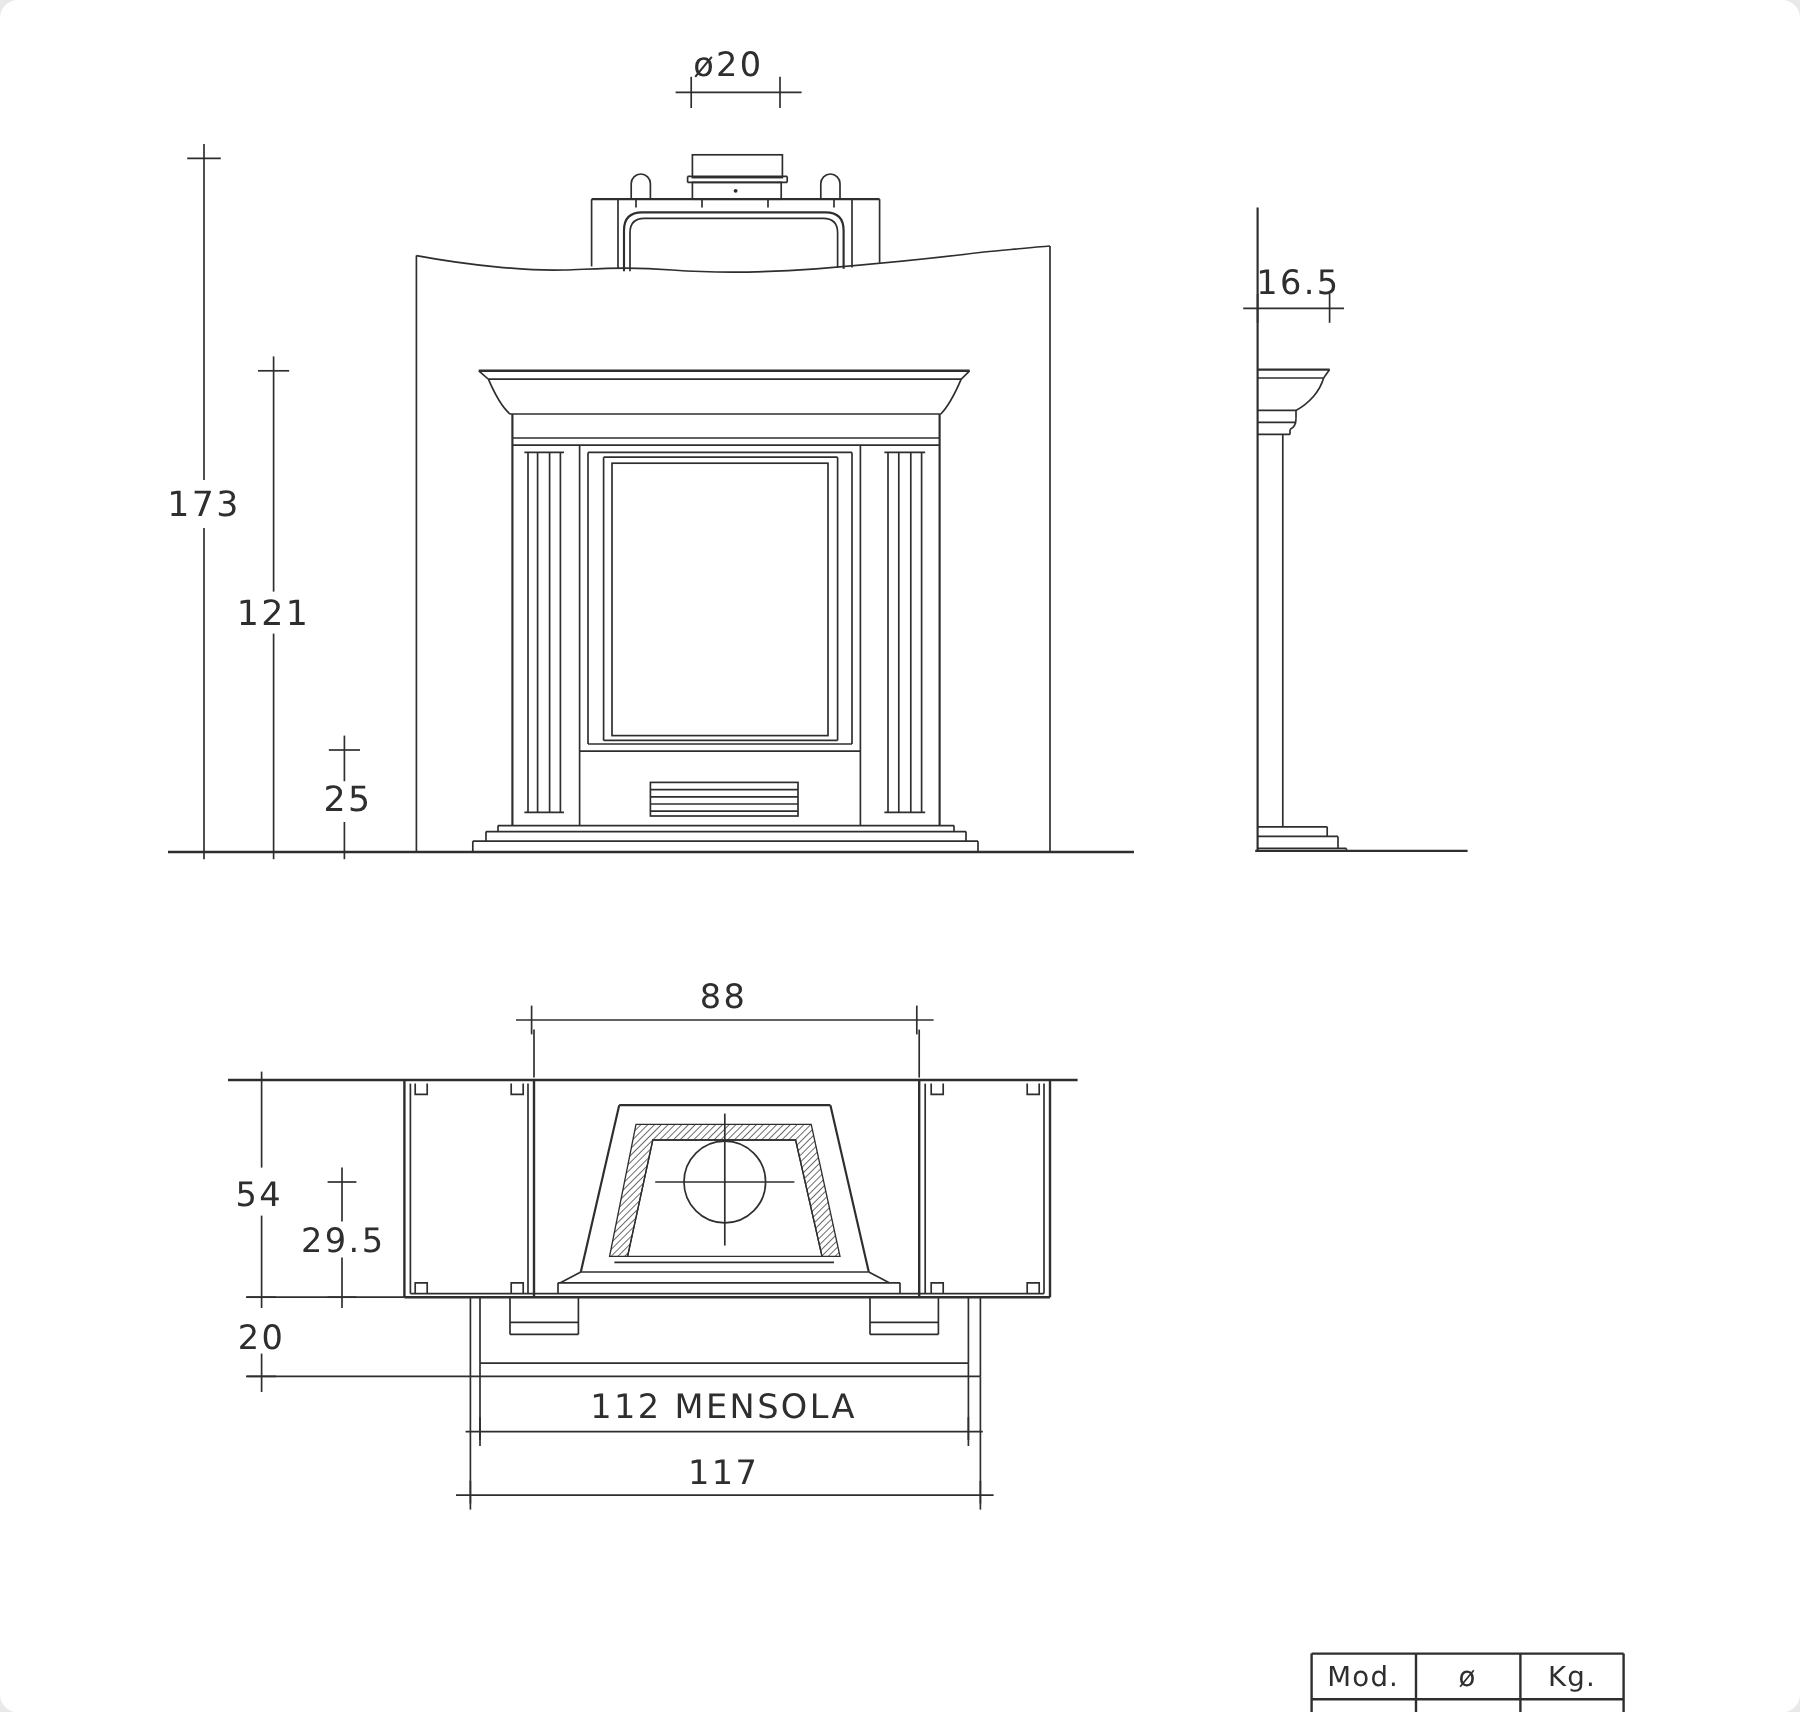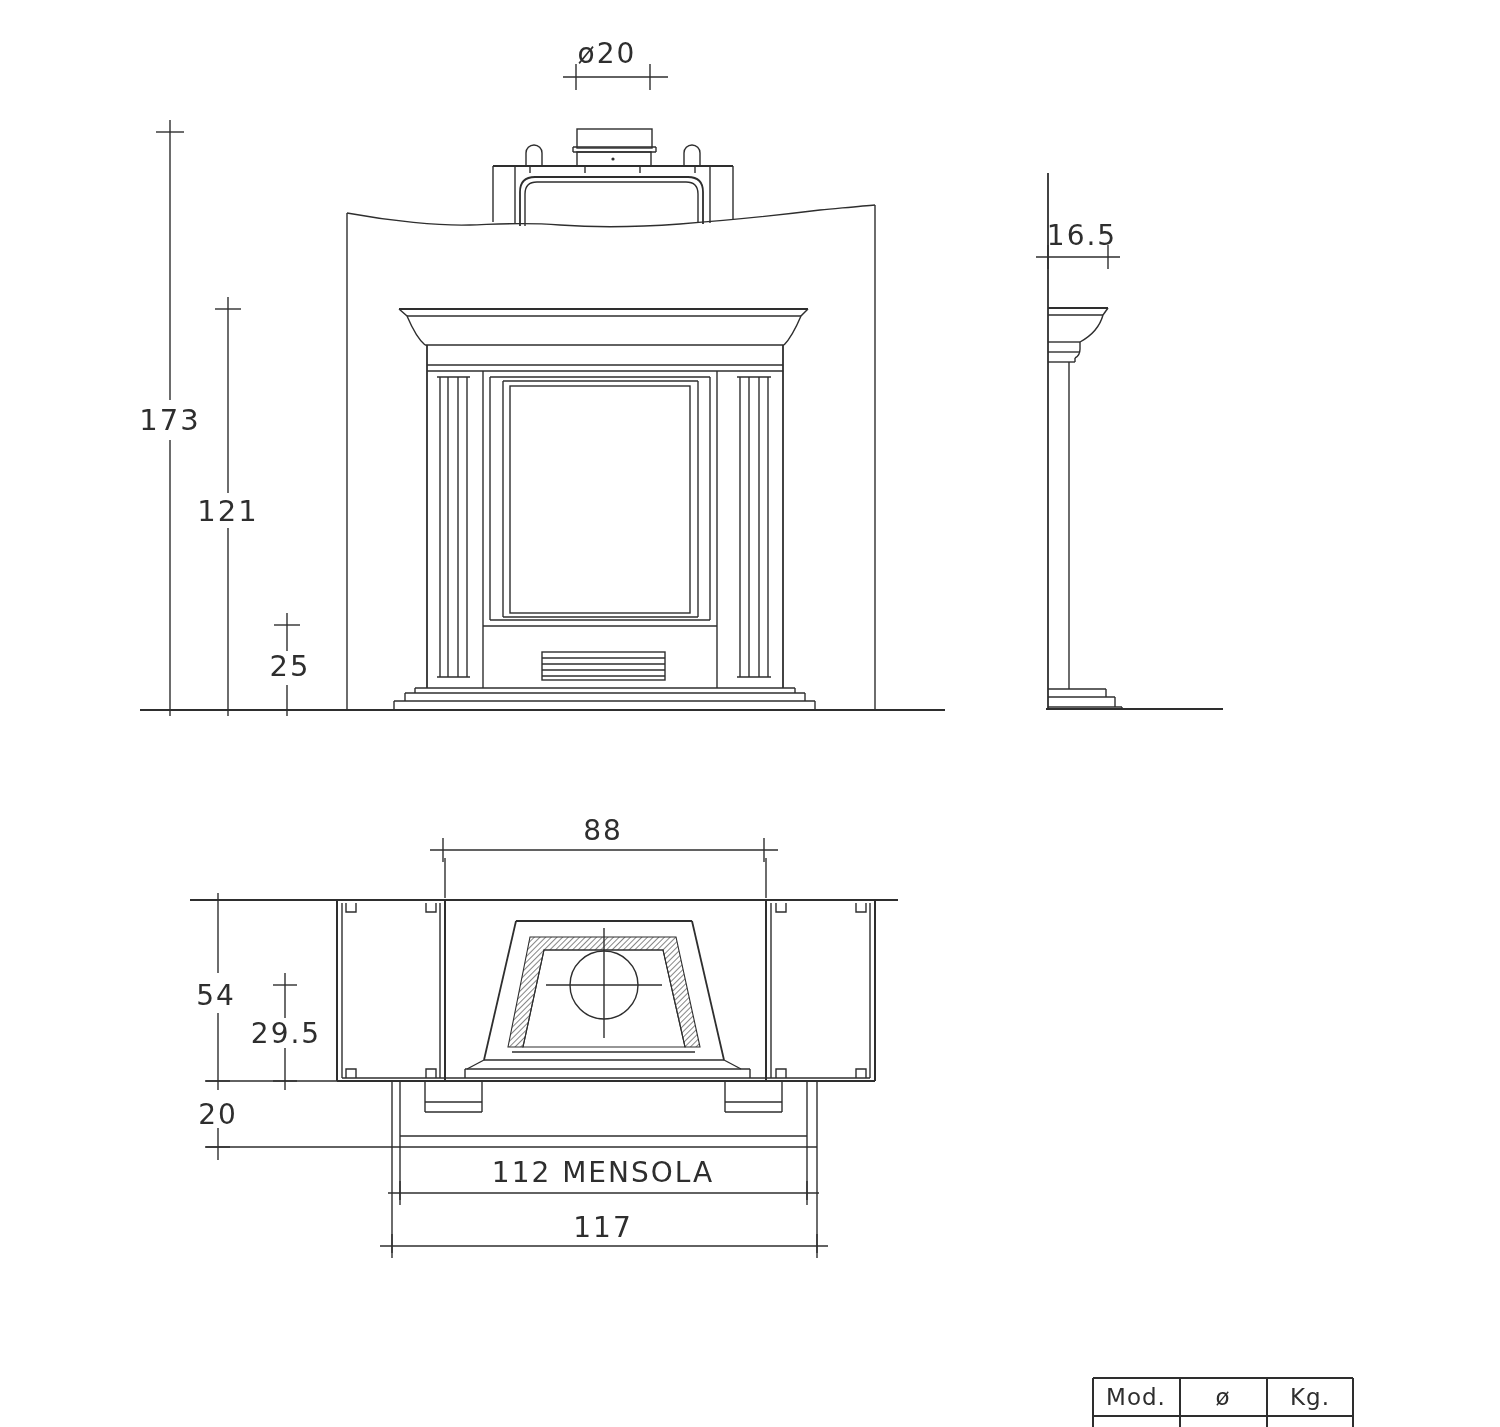"ø20" .sheet { border-radius: none -> 15px }
